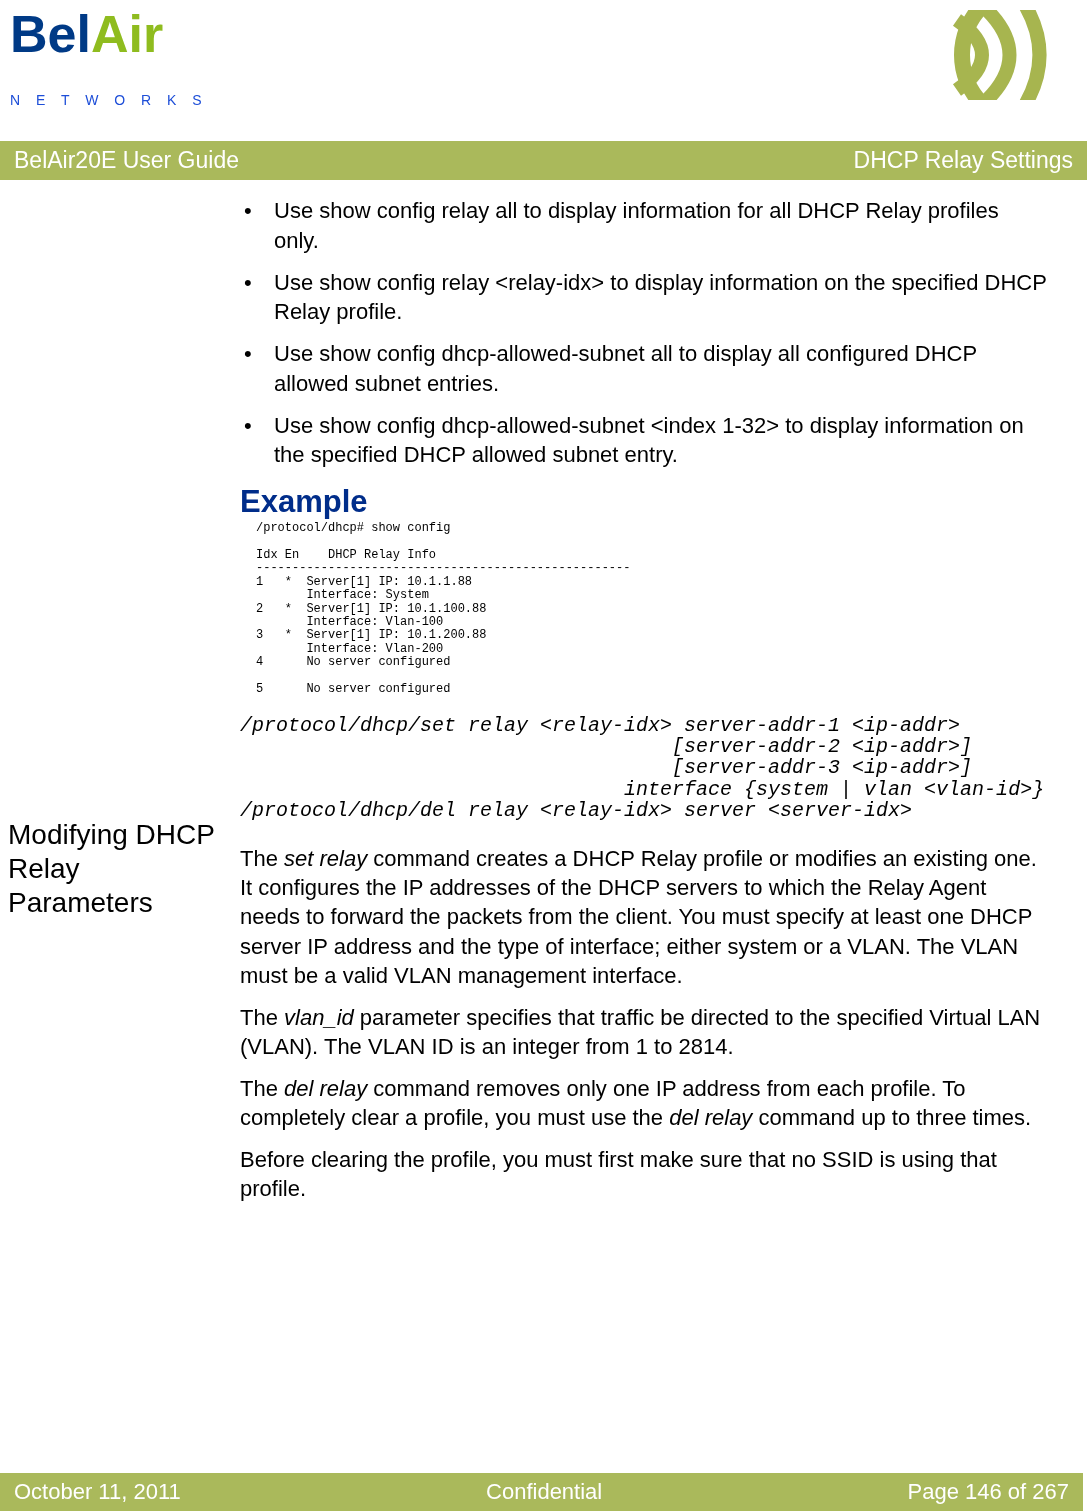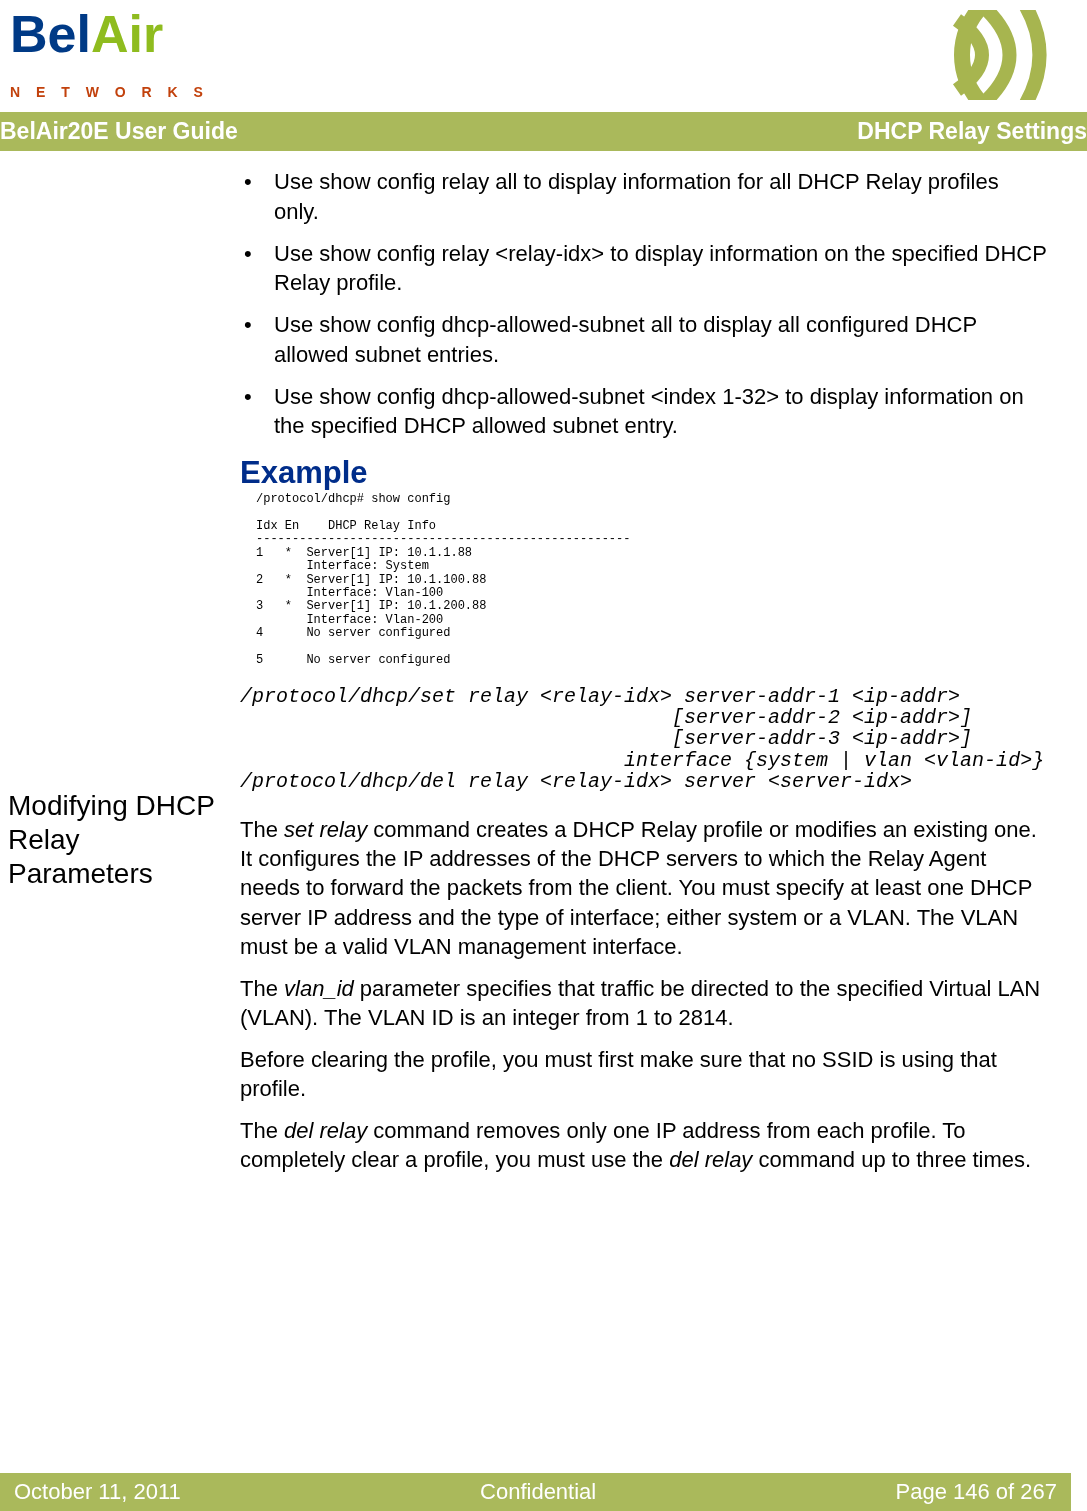"N E T W O" .logo-sub { color: #c2410c -> #1d4ed8; font-weight: 700 -> 400; margin-top: 2px -> 10px }
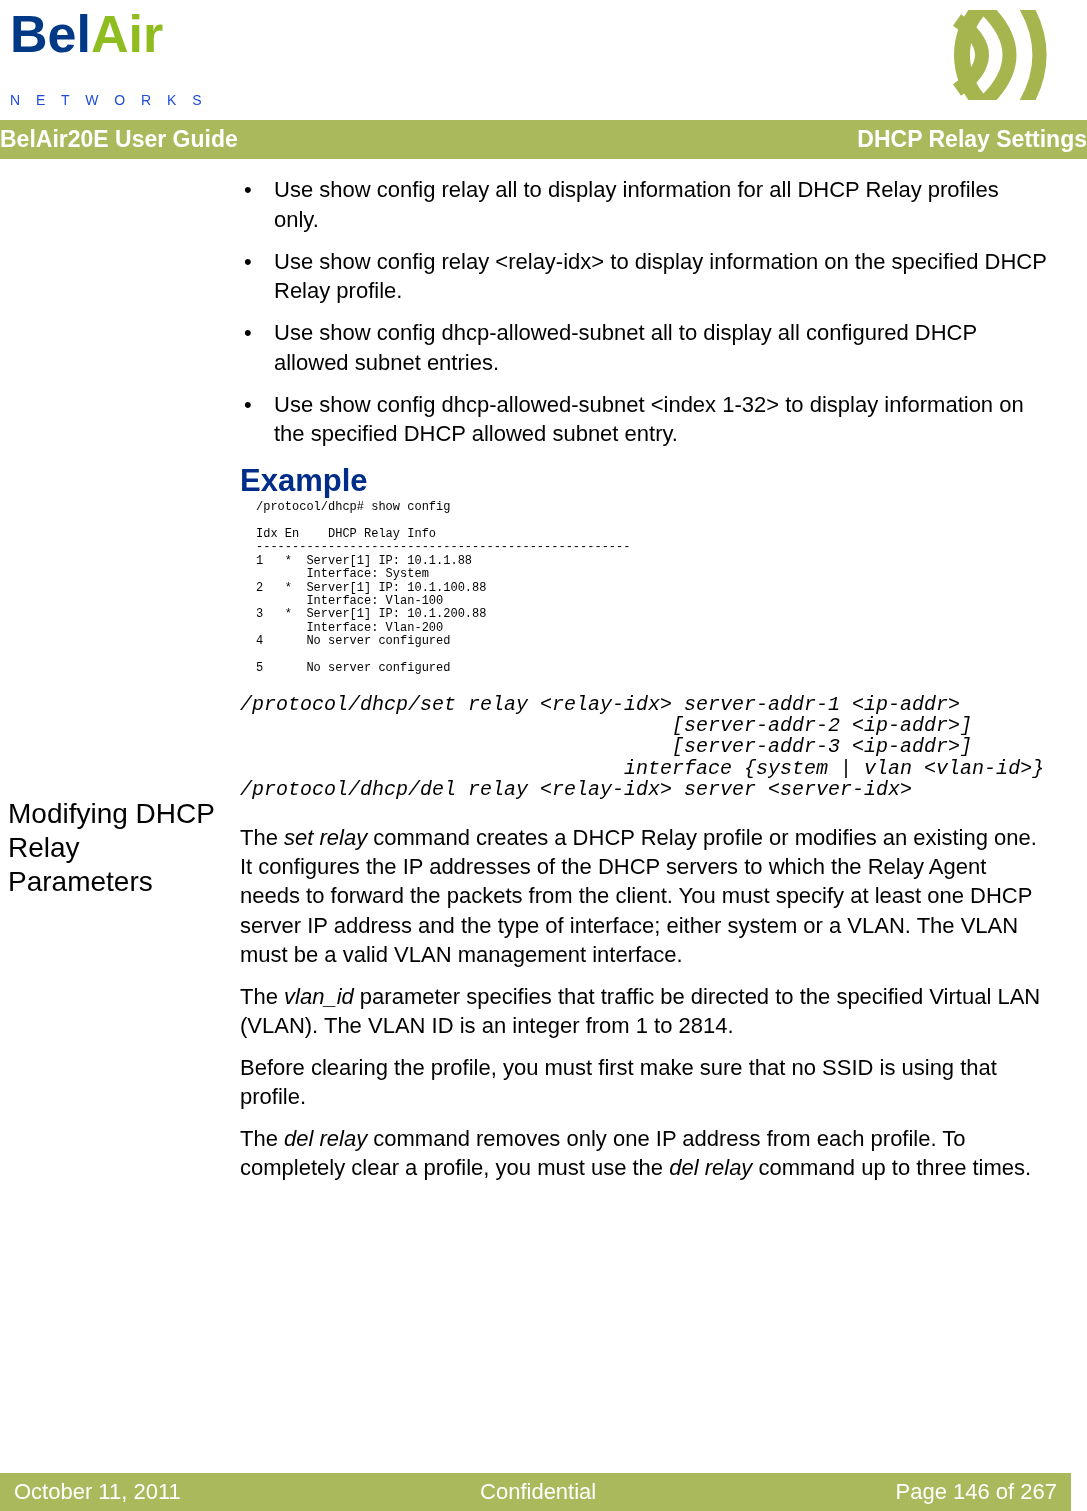"BelAir20E User Guide" .banner { font-weight: bold -> none; margin-top: 12px -> 33px; padding: 6px 0 -> 6px 14px }
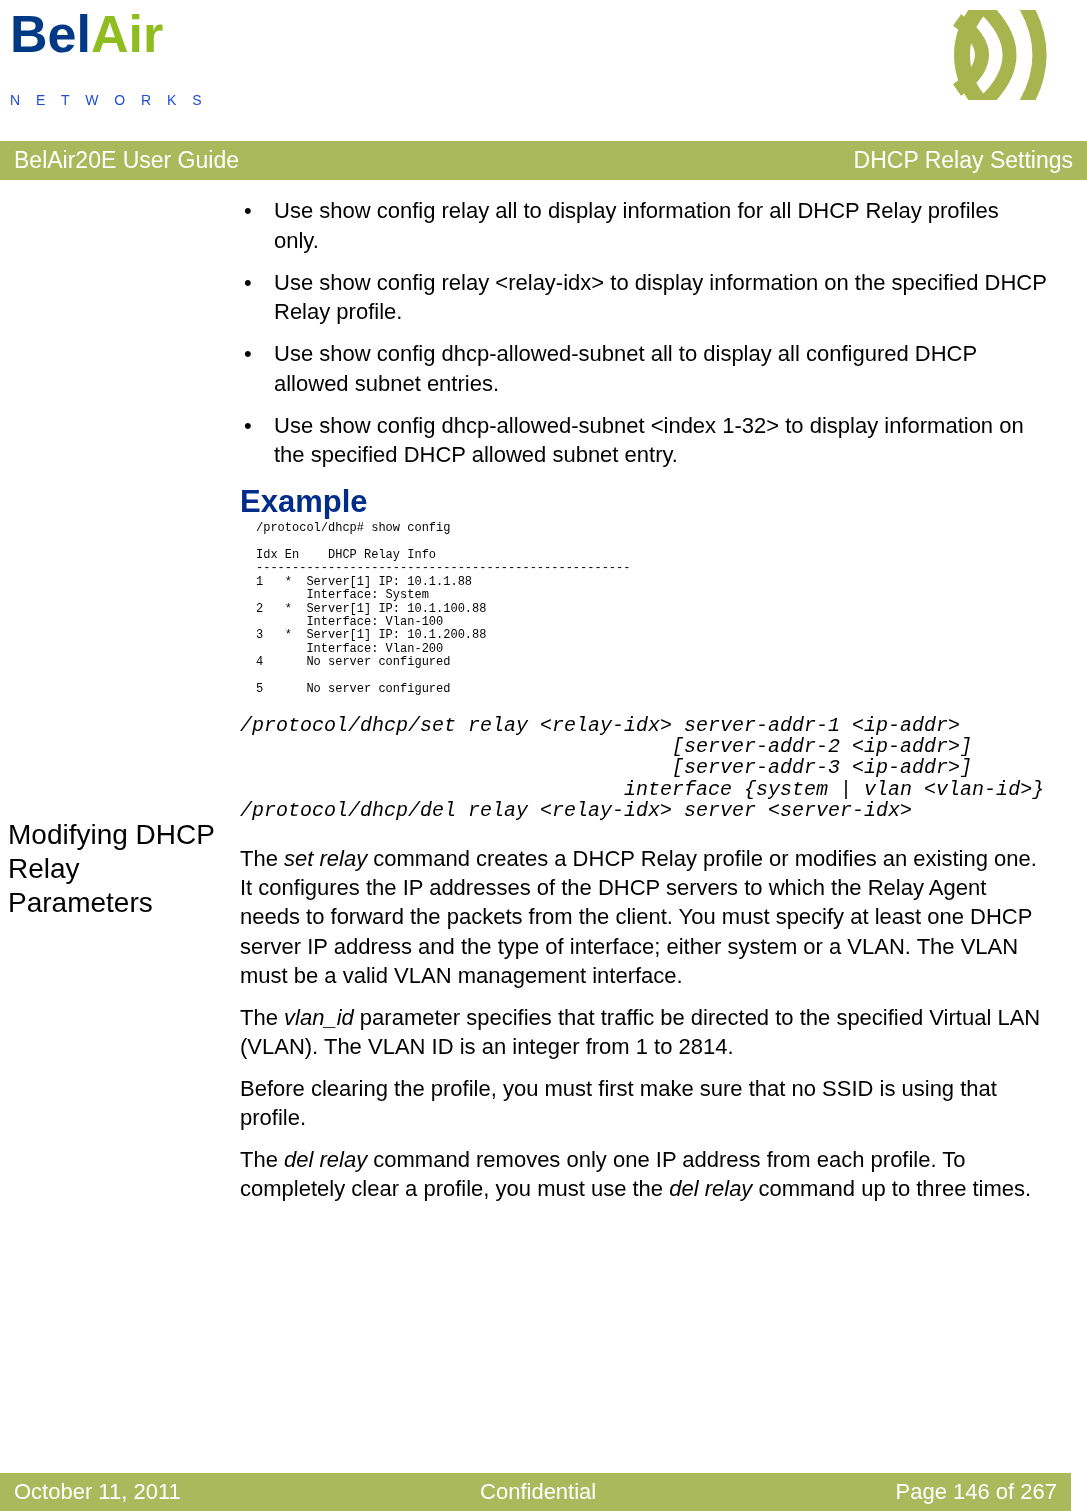"Before clearing the profile, you" p.body { order: before "The del relay command removes" -> after "The del relay command removes" }
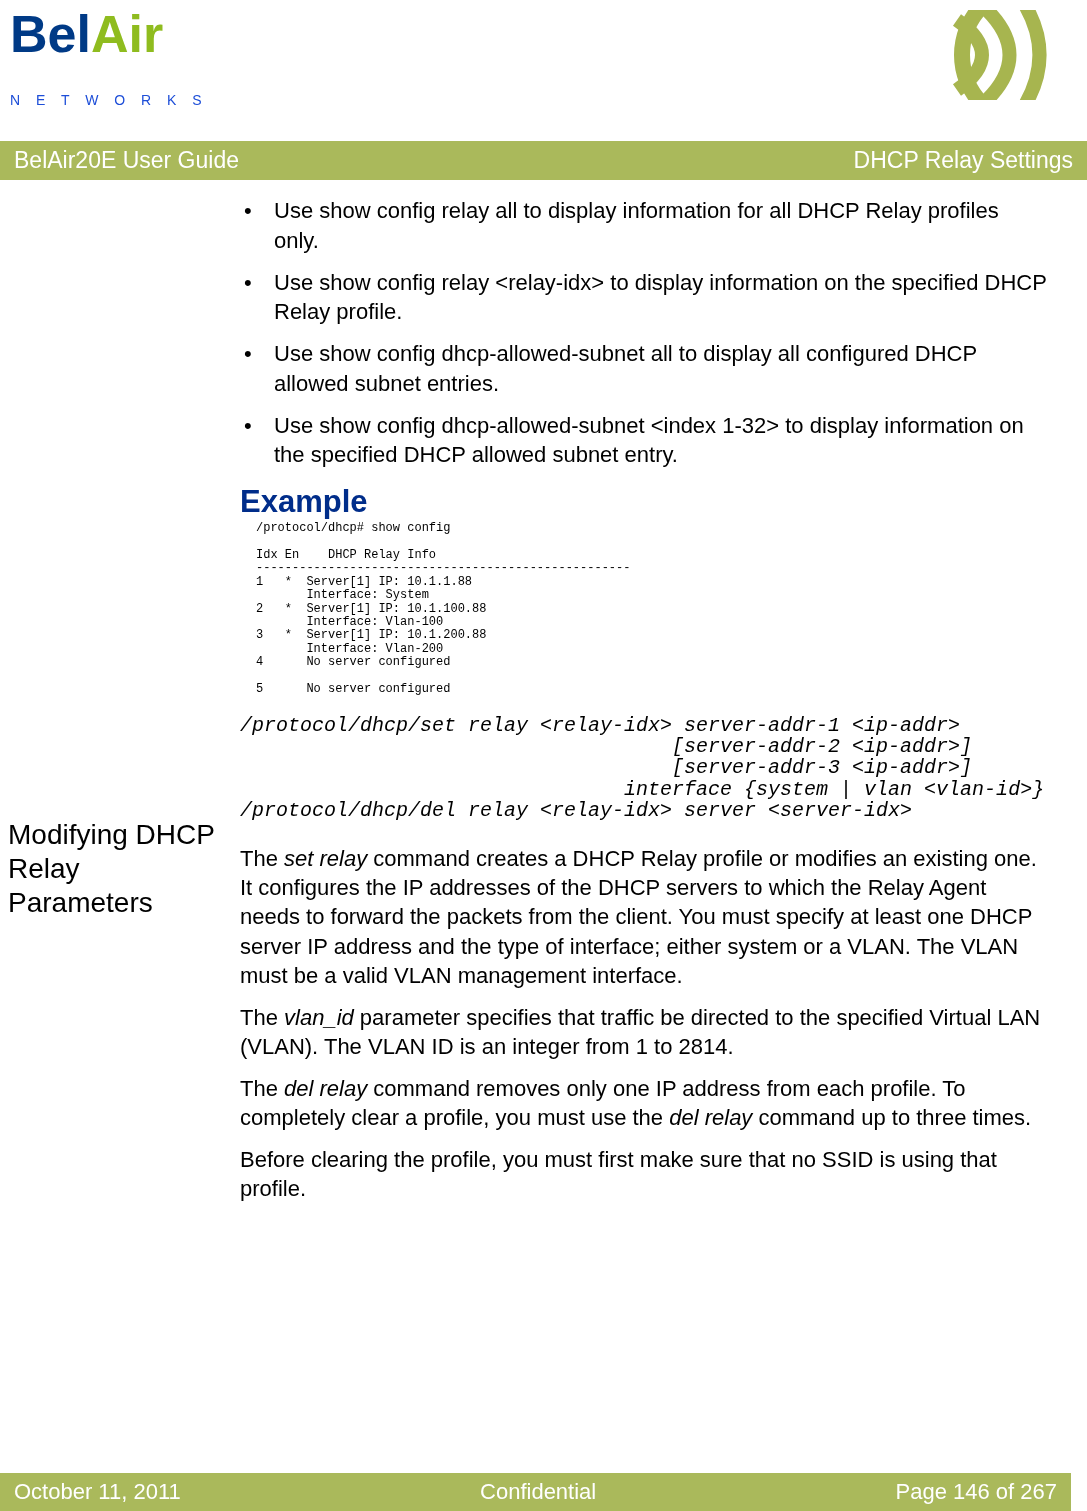"October 11, 2011" .footer { right: 16px -> 4px }
